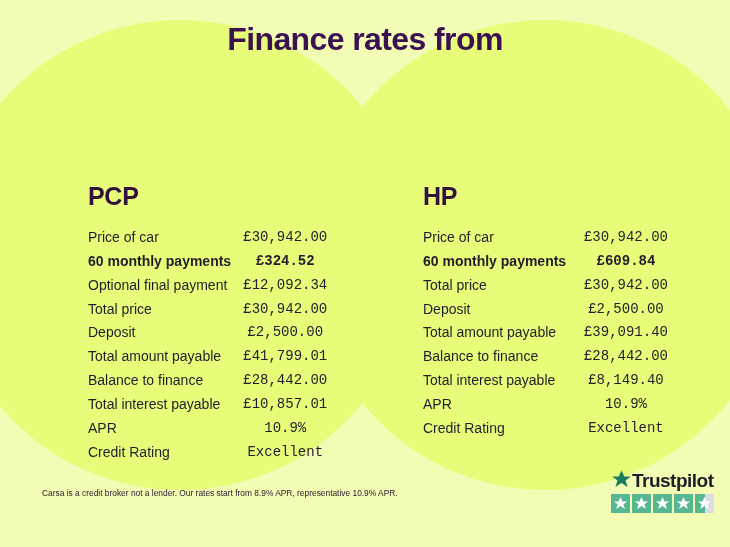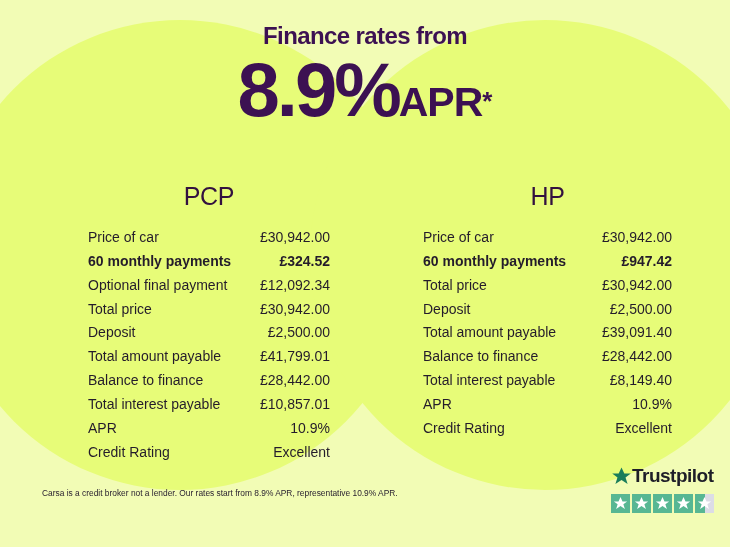"Finance rates from" .headline { font-size: 24px -> 32px }
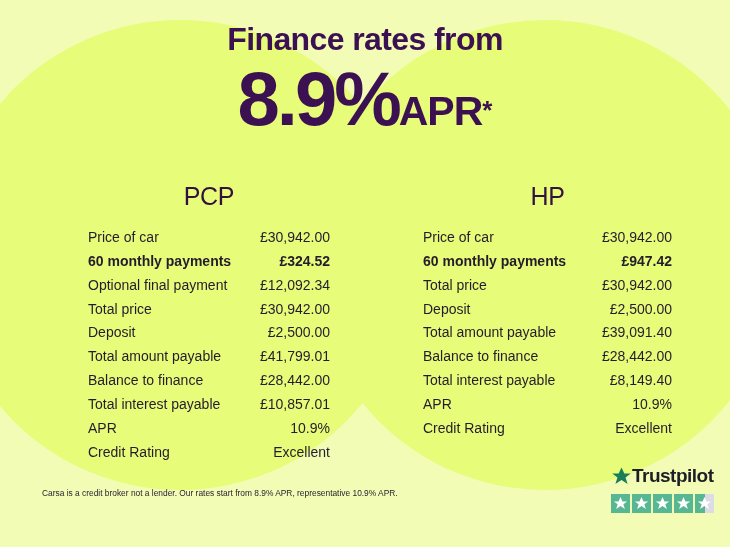"8.9%APR*" div.rate-line { html: <div> <span>8.9%</span><span>APR</span><span>*</span> </div> -> none }
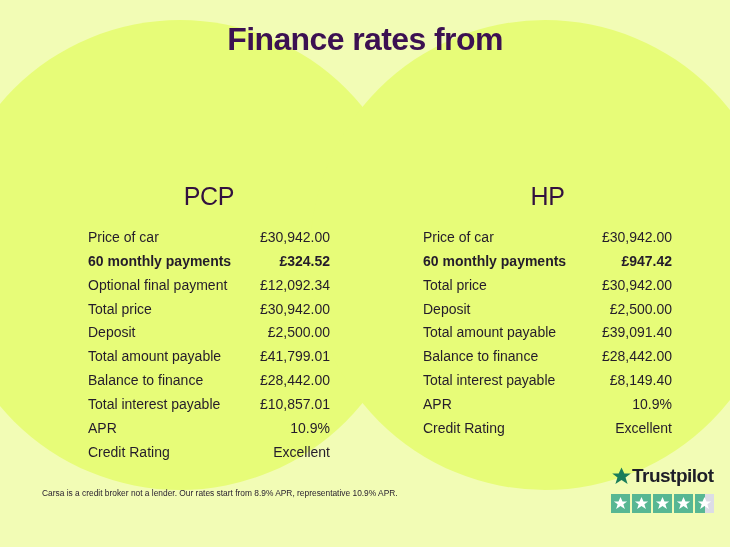"PCP" .col-title { font-weight: normal -> bold; text-align: center -> none }
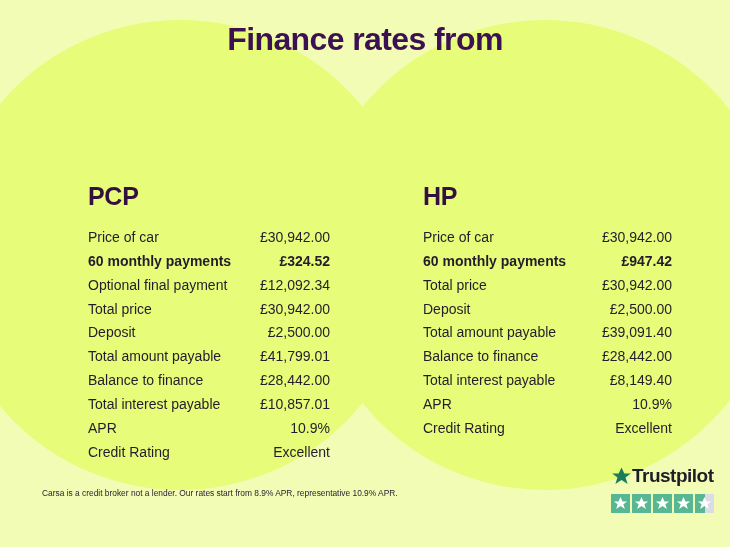"£30,942.00" table.finance td.value { font-family: none -> Liberation Mono, monospace; text-align: right -> center }
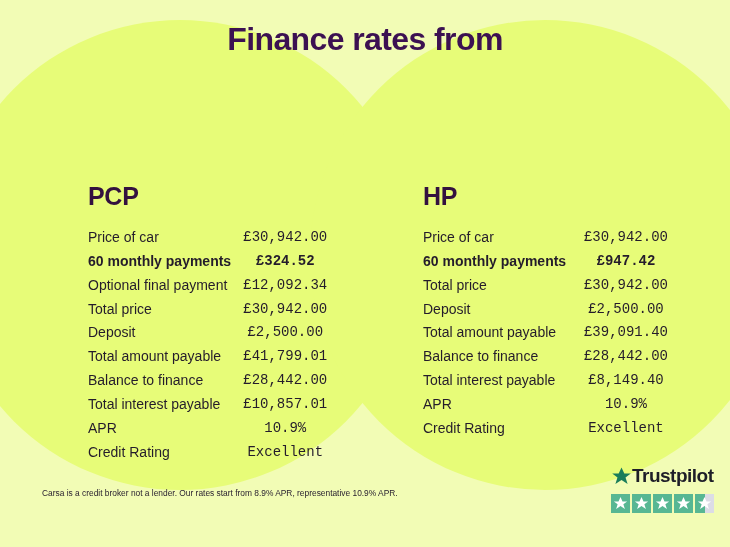"£947.42" td.value { text: £947.42 -> £609.84 }
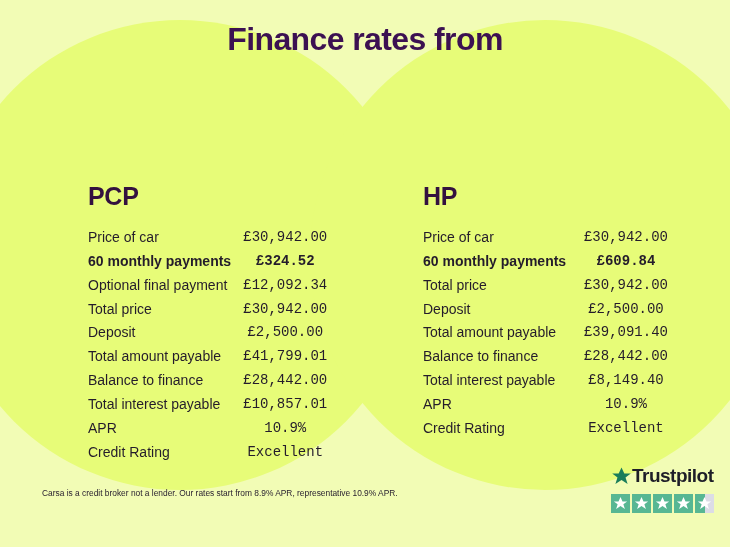"Trustpilot" .tp-head { align-items: flex-start -> flex-end }
